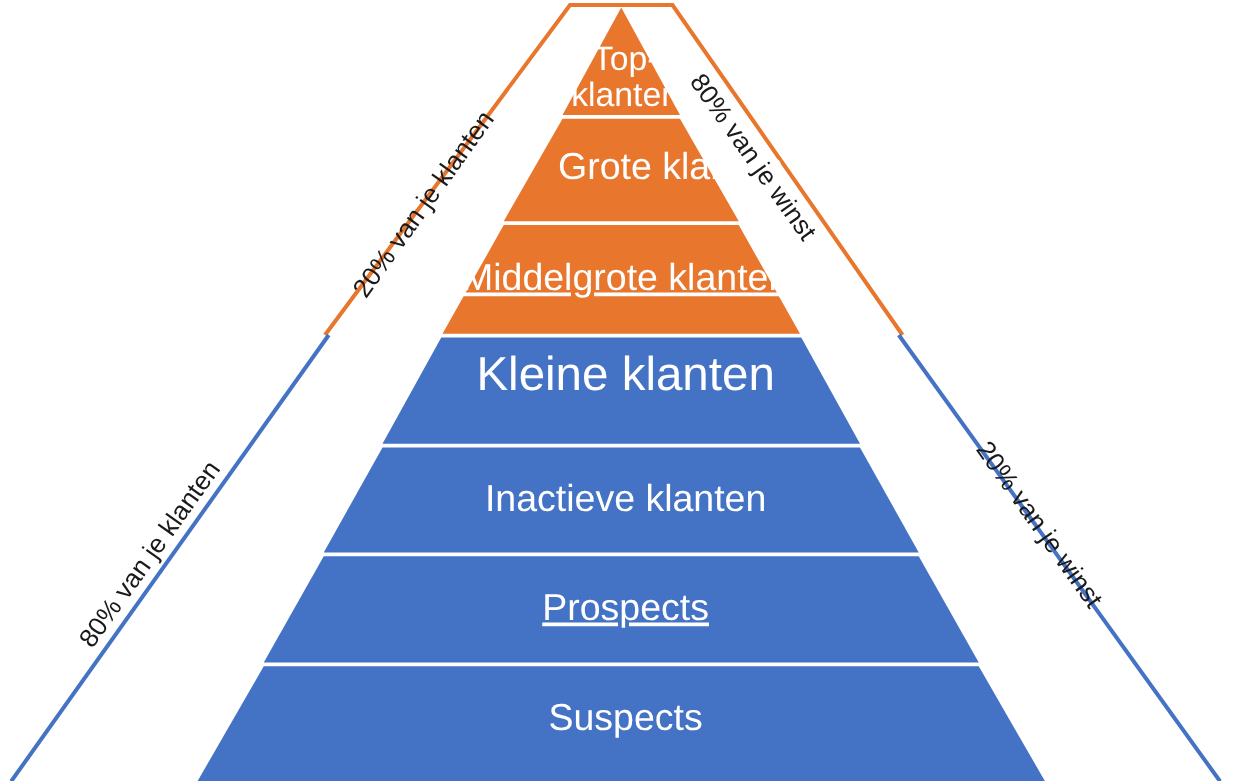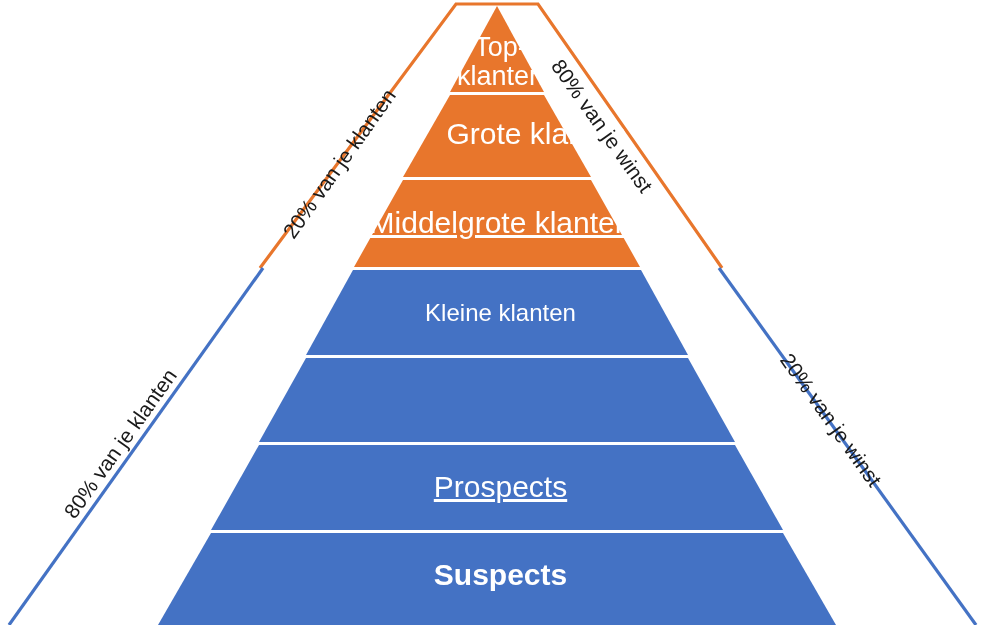"Kleine klanten" div.layer-label { font-size: 24px -> 38px; top: 300px -> 280px }
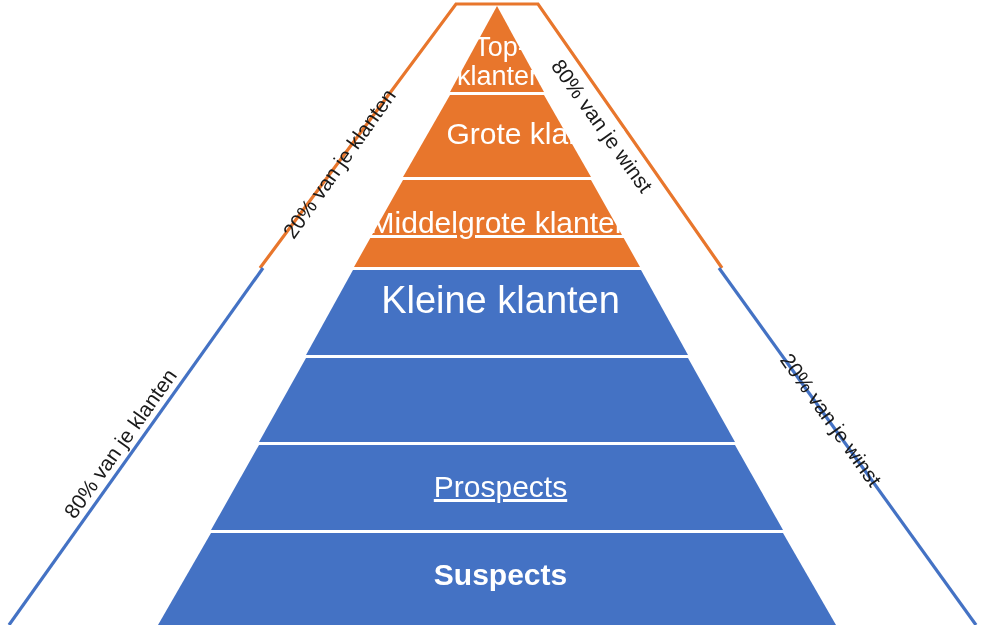"Inactieve klanten" div.layer-label { html: none -> <div>Inactieve klanten</div> }
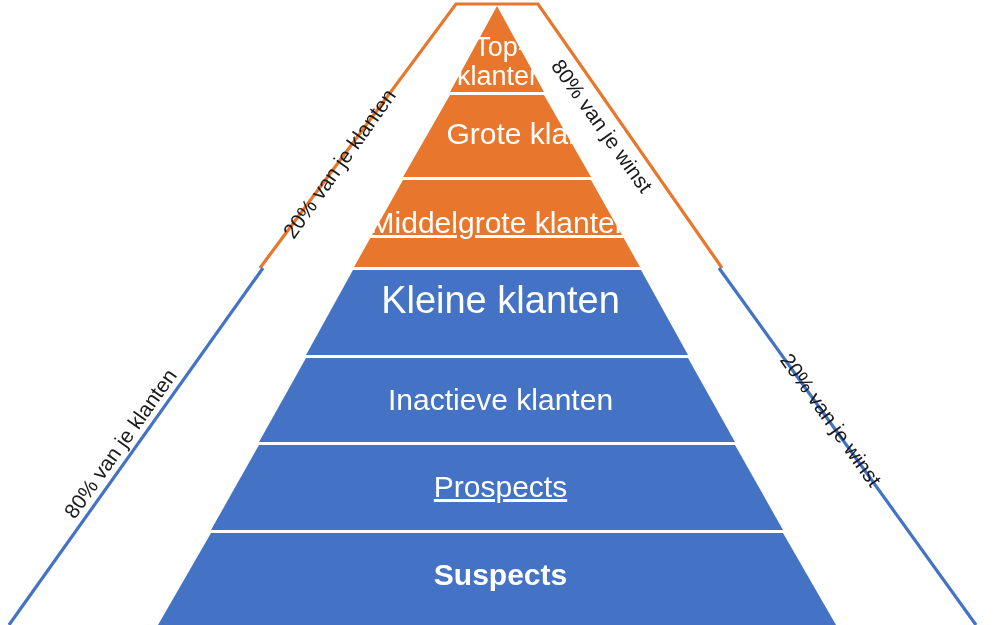"Suspects" div.layer-label { font-weight: bold -> none }
